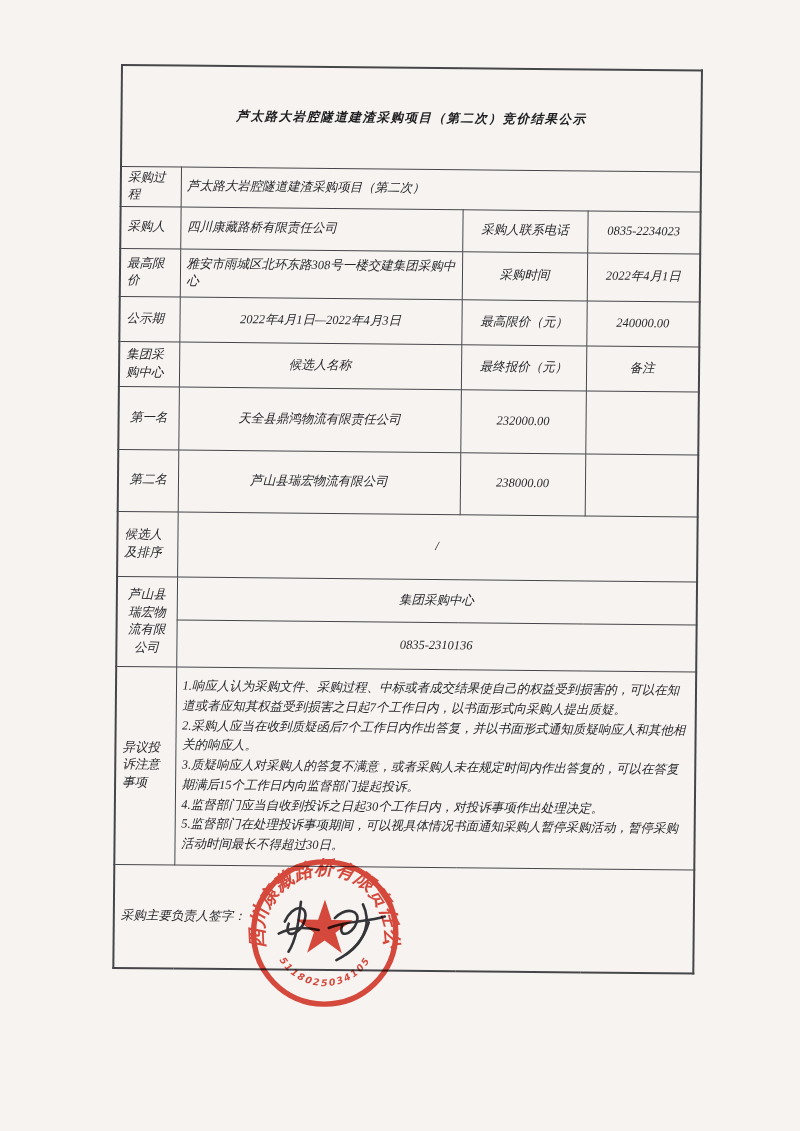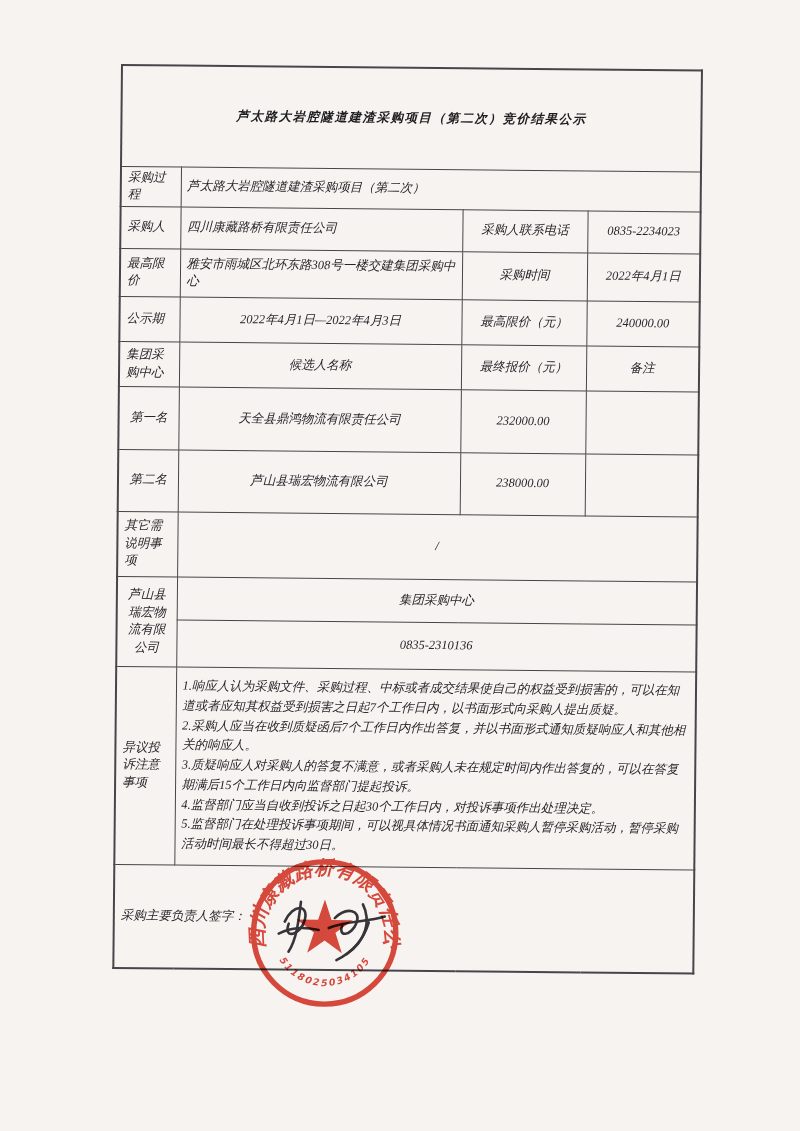"其它需说明事项" td.l { text: 其它需说明事项 -> 候选人及排序 }
